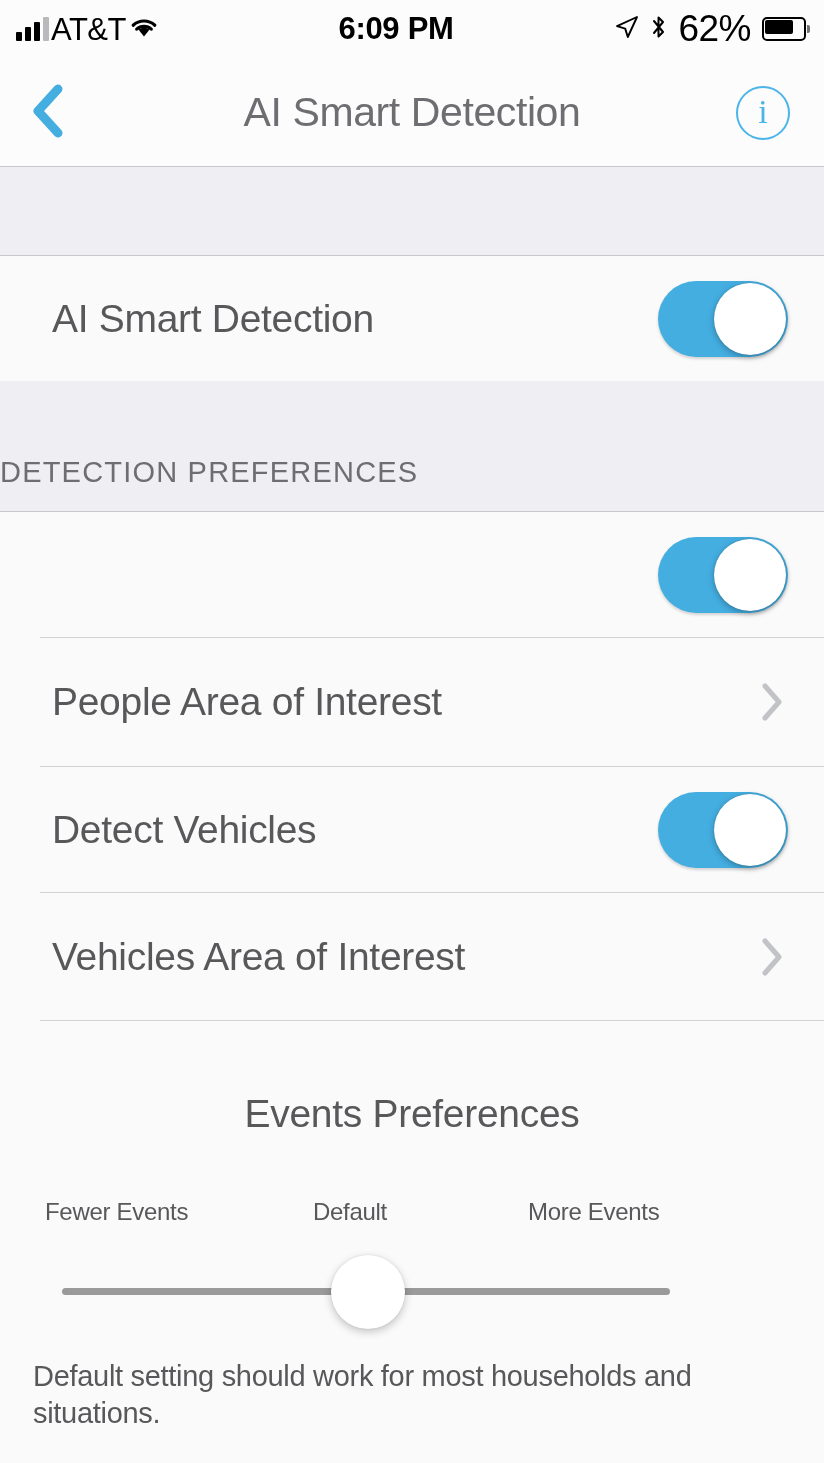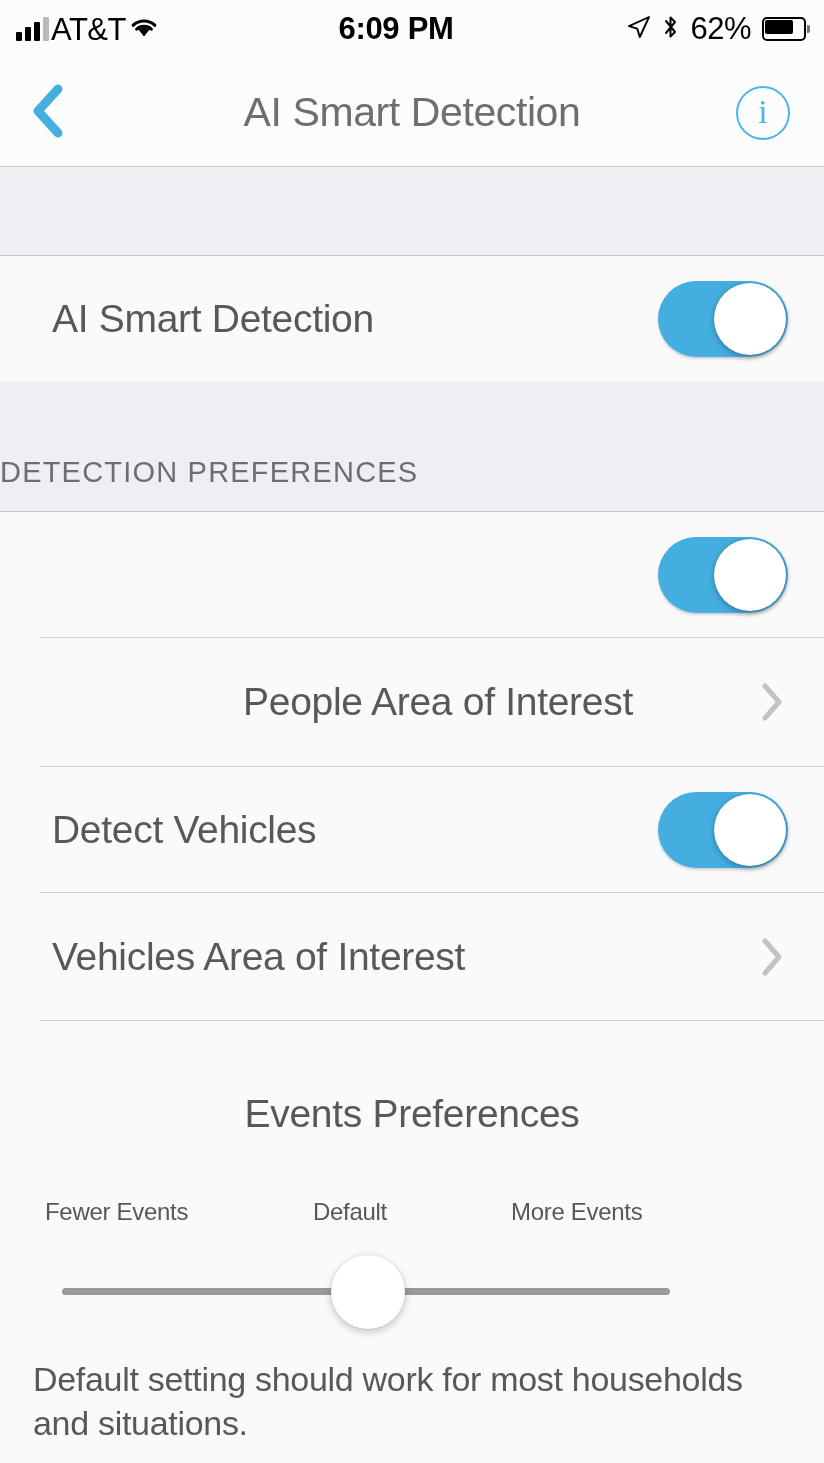"62%" .sb-pct { font-size: 31px -> 37px }
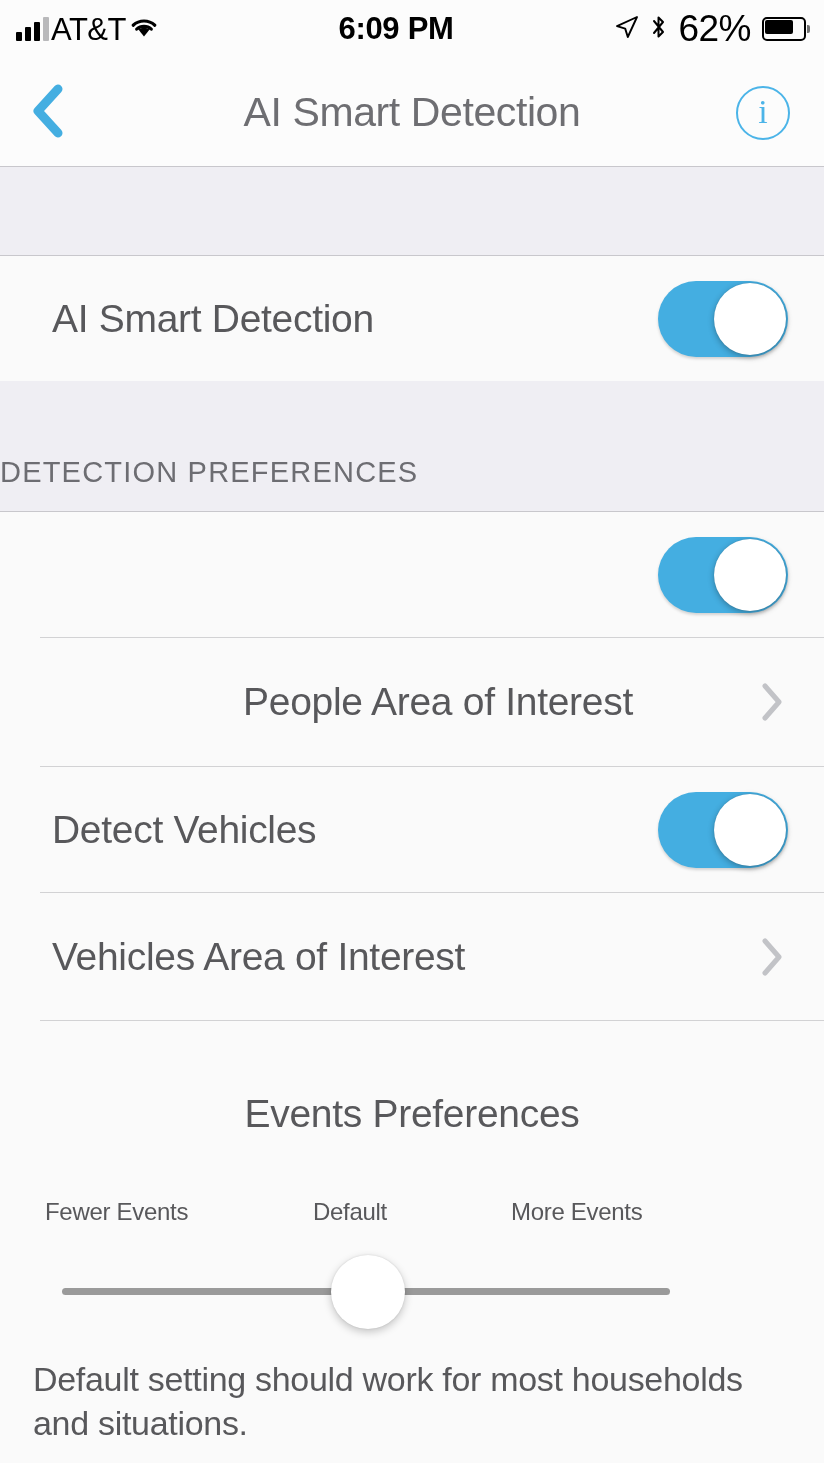"People Area of Interest" div.row { justify-content: center -> none }
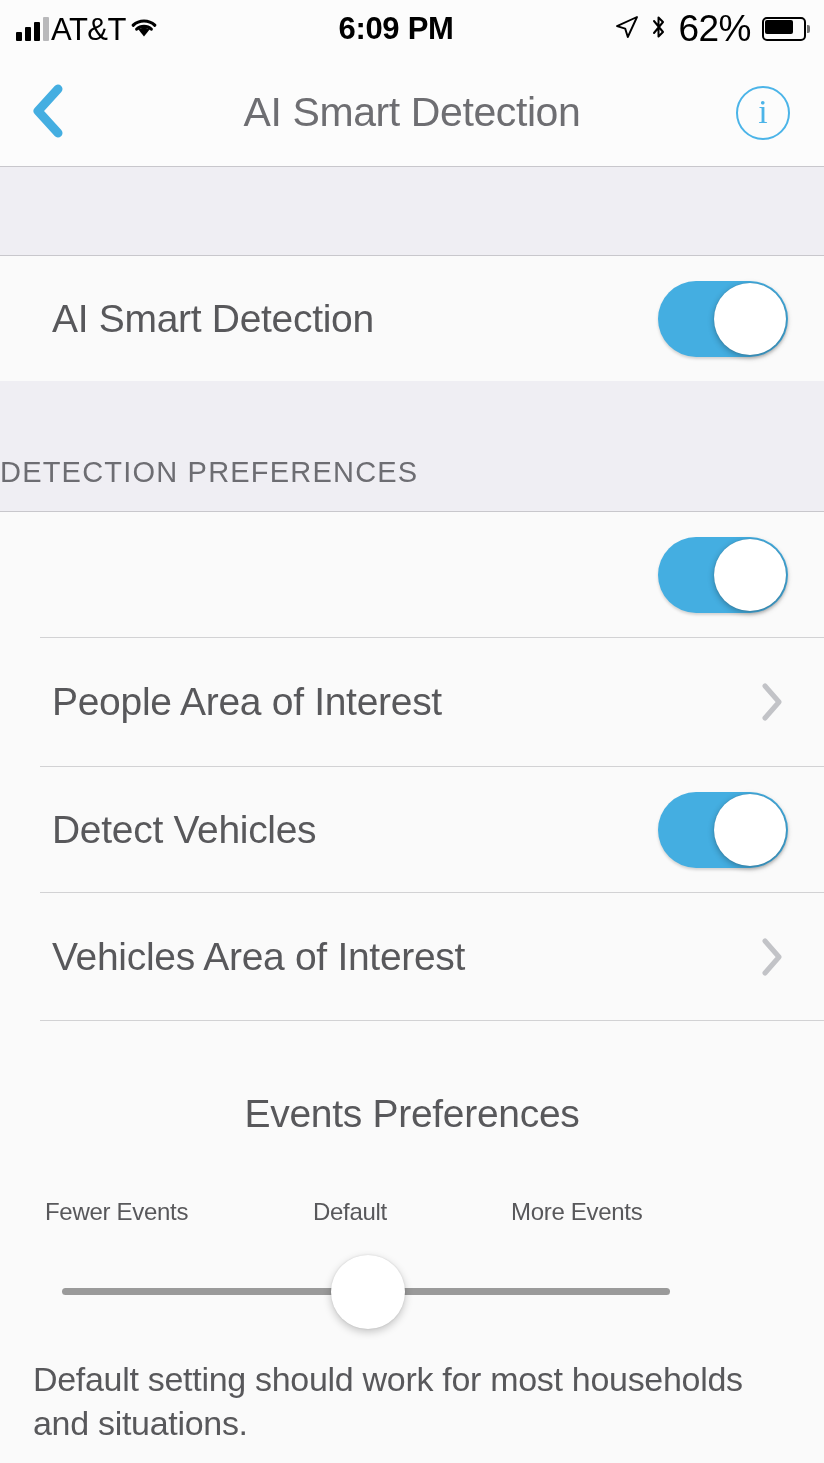"More Events" .sl-more { left: 511px -> 528px }
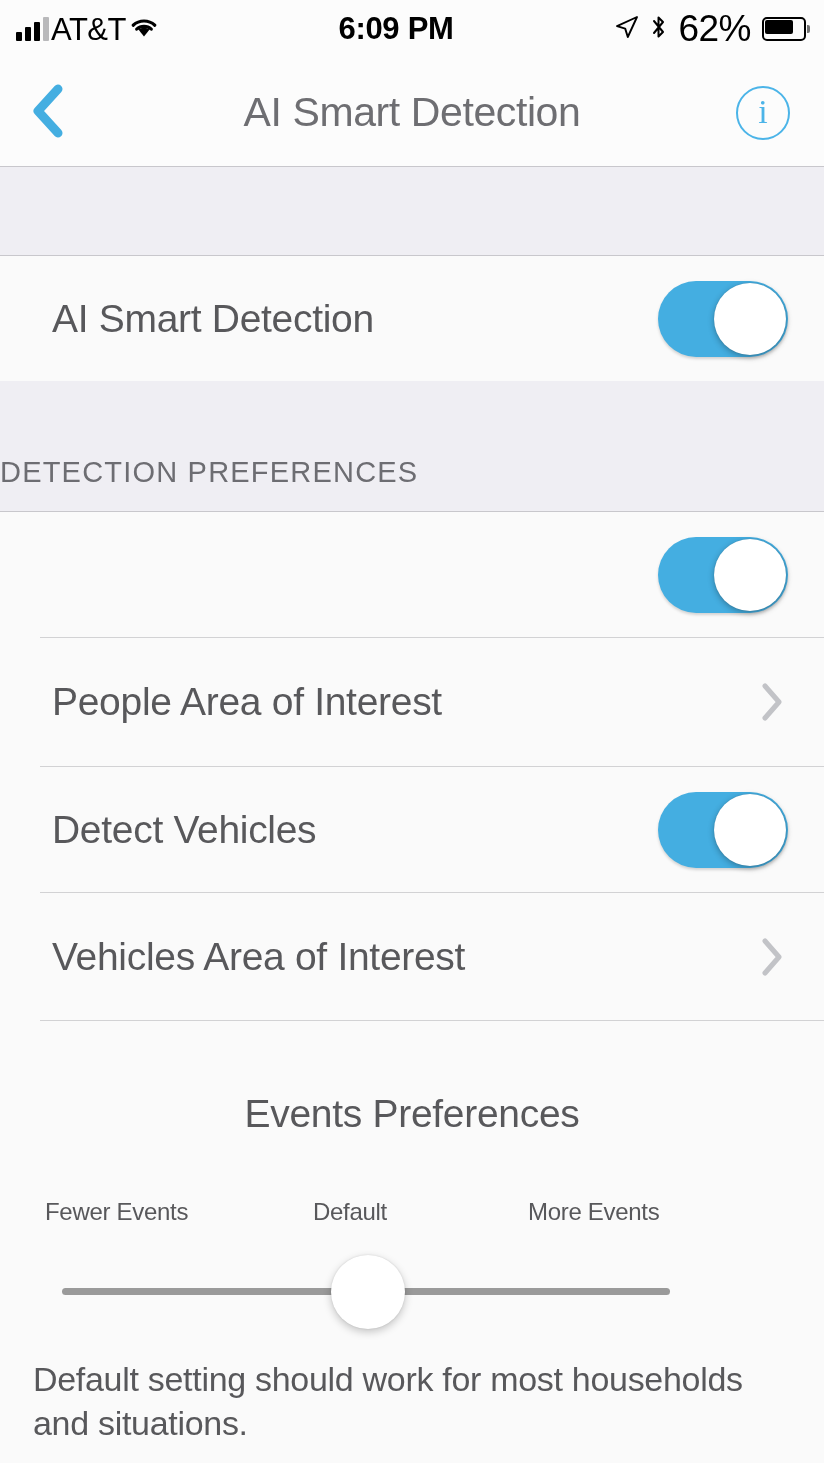"Default setting should work for" .footer-note { font-size: 34px -> 29px }
